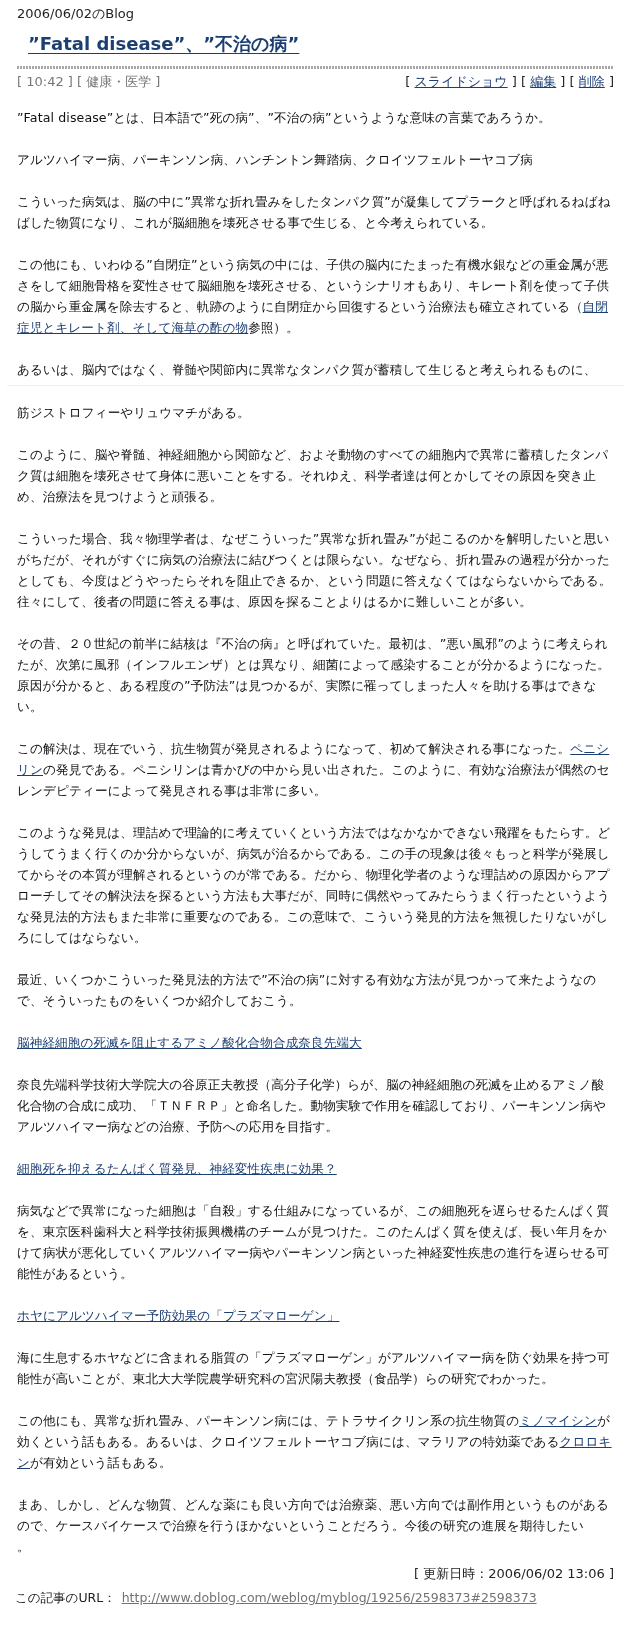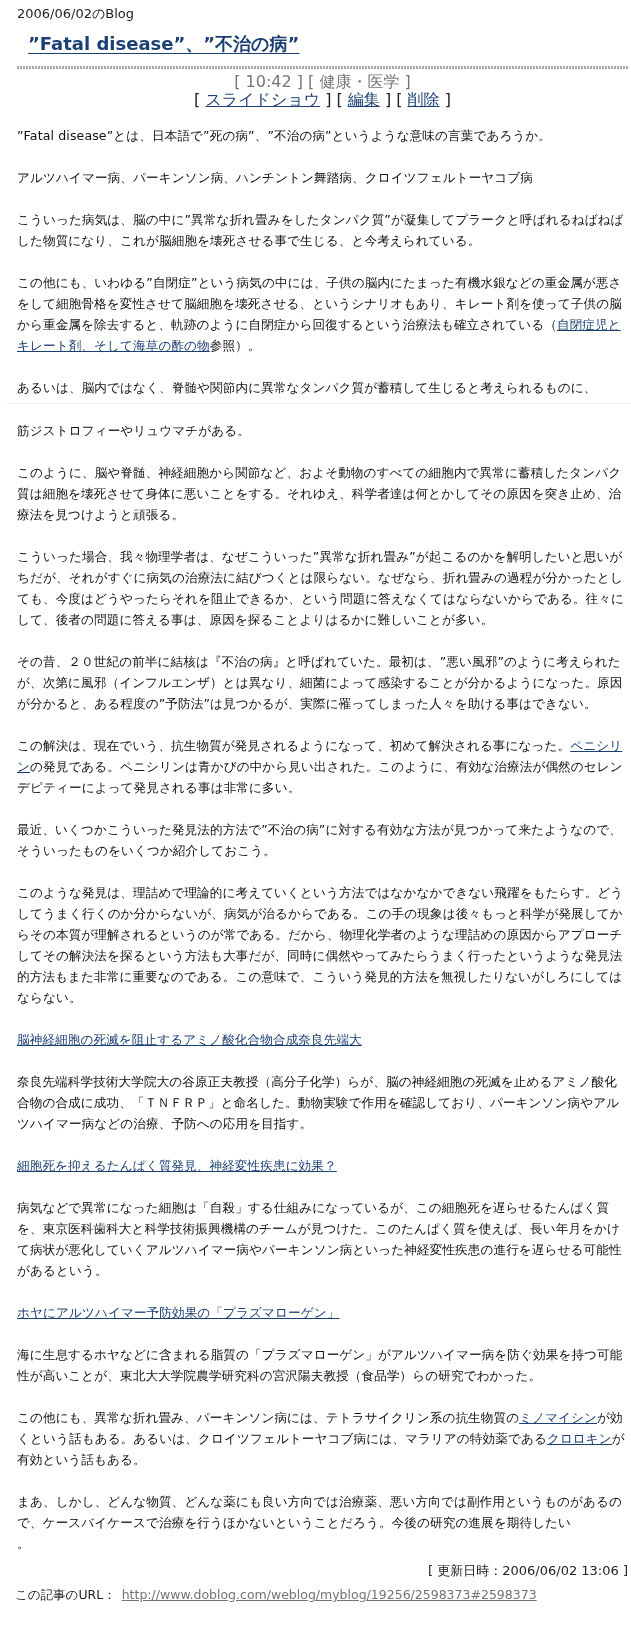"2006/06/02のBlog" .wrap { padding: 6px 3px 0 17px -> 6px 17px 0 17px }
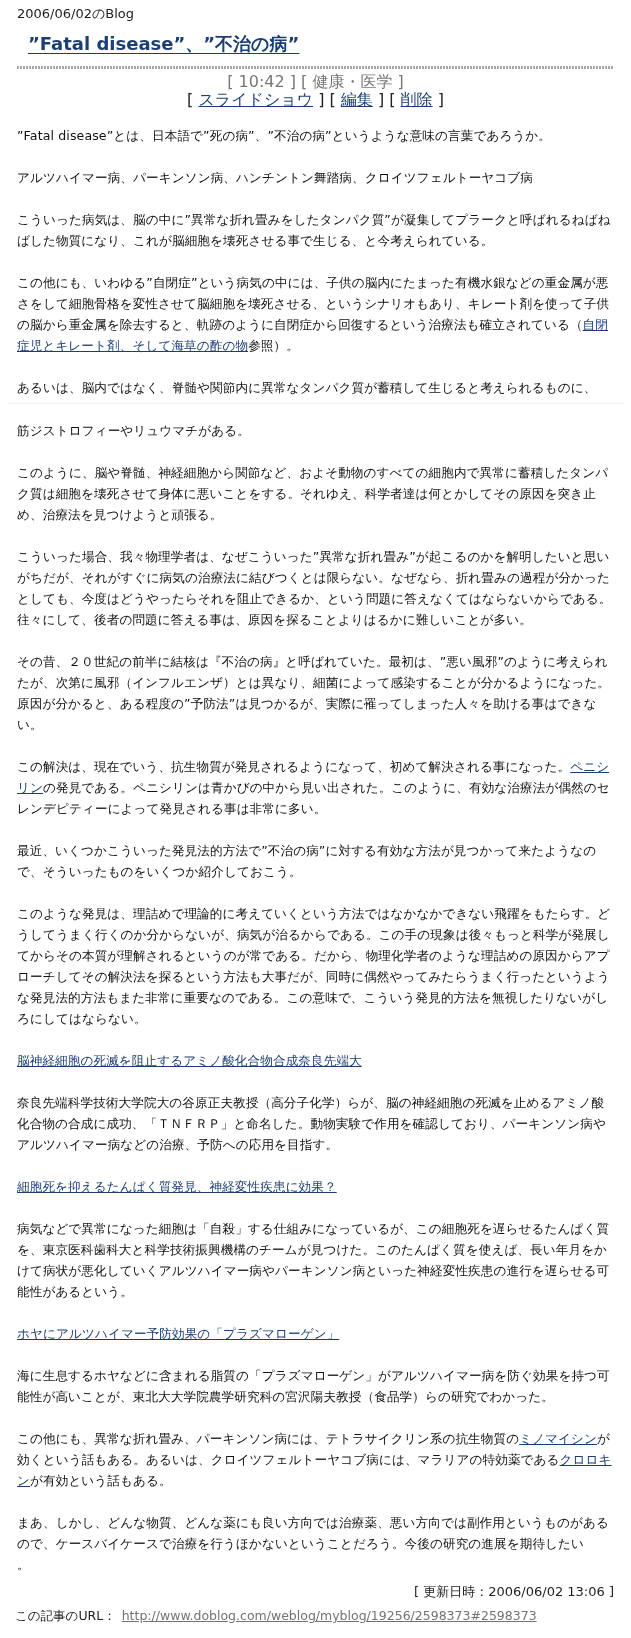"[ 10:42 ] [ 健康・医学" .meta-row { flex-direction: column -> none; font-size: 16px -> 13px }
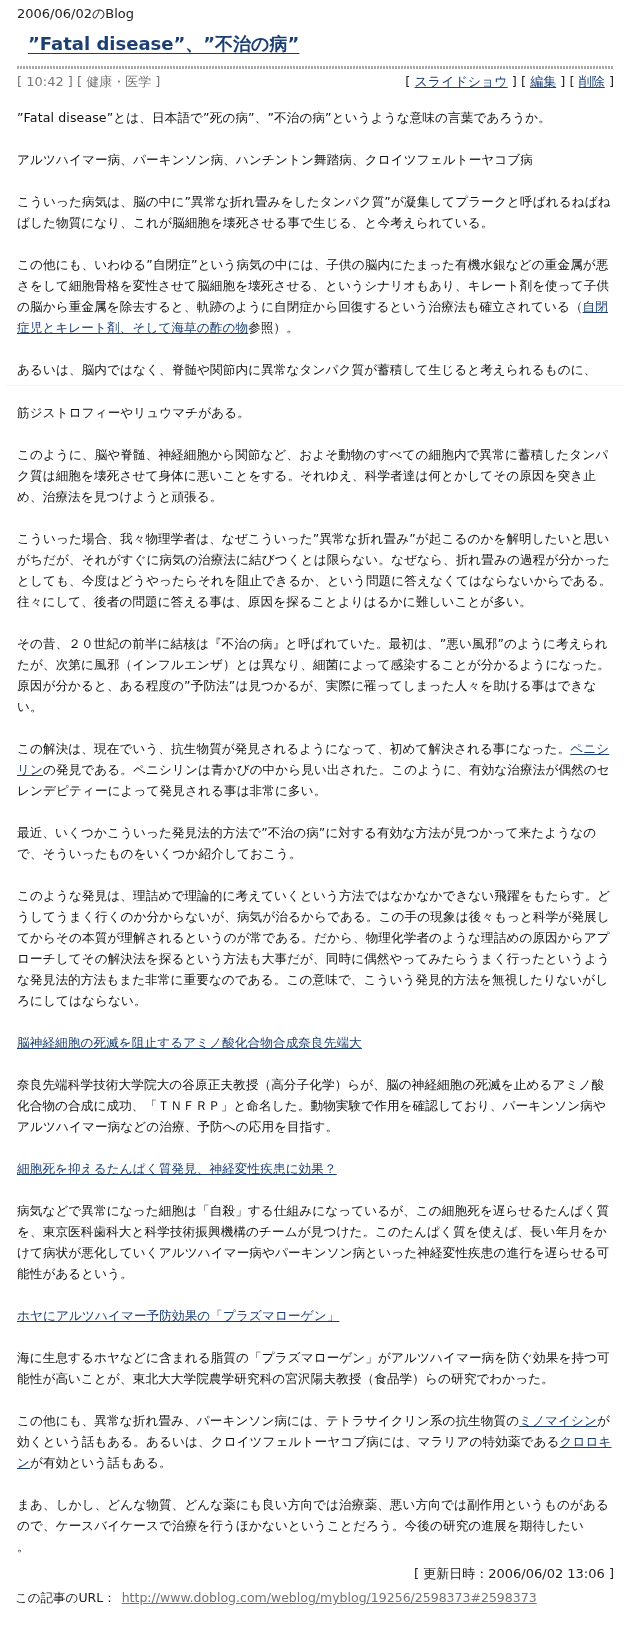"最近、いくつかこういった発見法的方法で”不治の病”に対する有効な方法が見つかって" p { order: before "このような発見は、理詰めで理論的に考えていくという方法ではなかなかできない飛躍を" -> after "このような発見は、理詰めで理論的に考えていくという方法ではなかなかできない飛躍を" }
